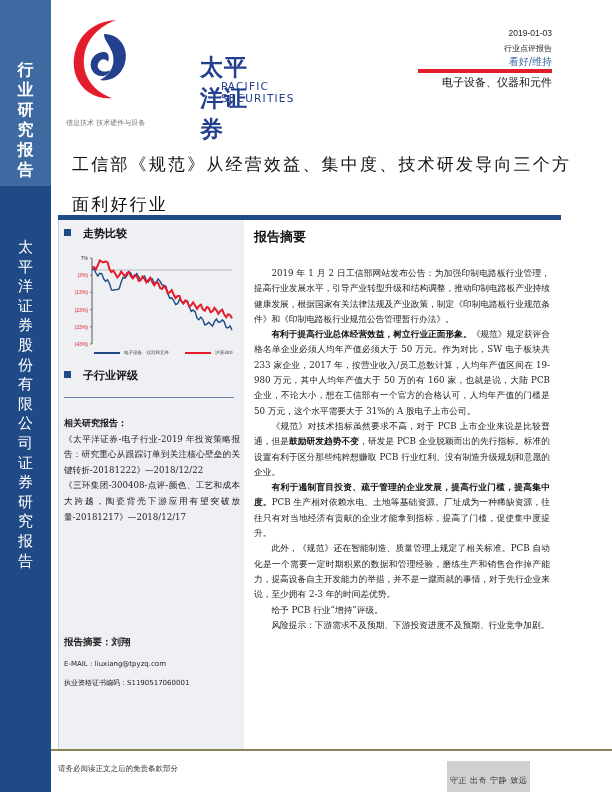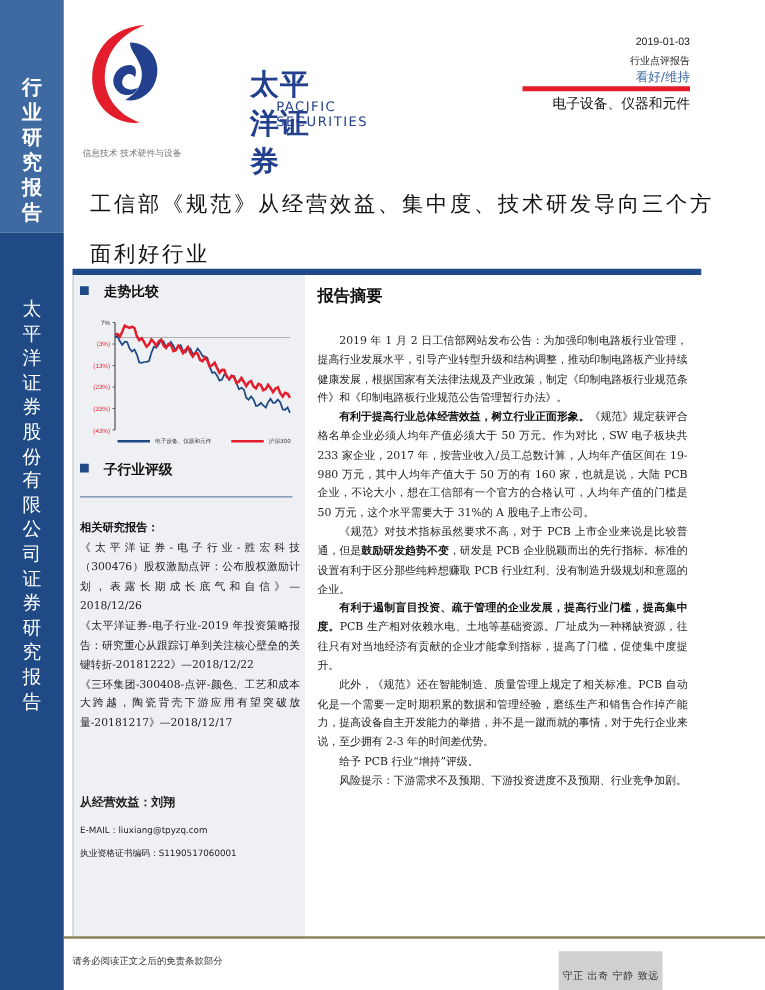"《太平洋证券-电子行业-胜宏科技（300476）股权激励点评：公布股权激励计划，" p { html: <p>《太平洋证券-电子行业-胜宏科技（300476）股权激励点评：公布股权激励计划，表露长期成长底气和自信》—2018/12/26</p> -> none }
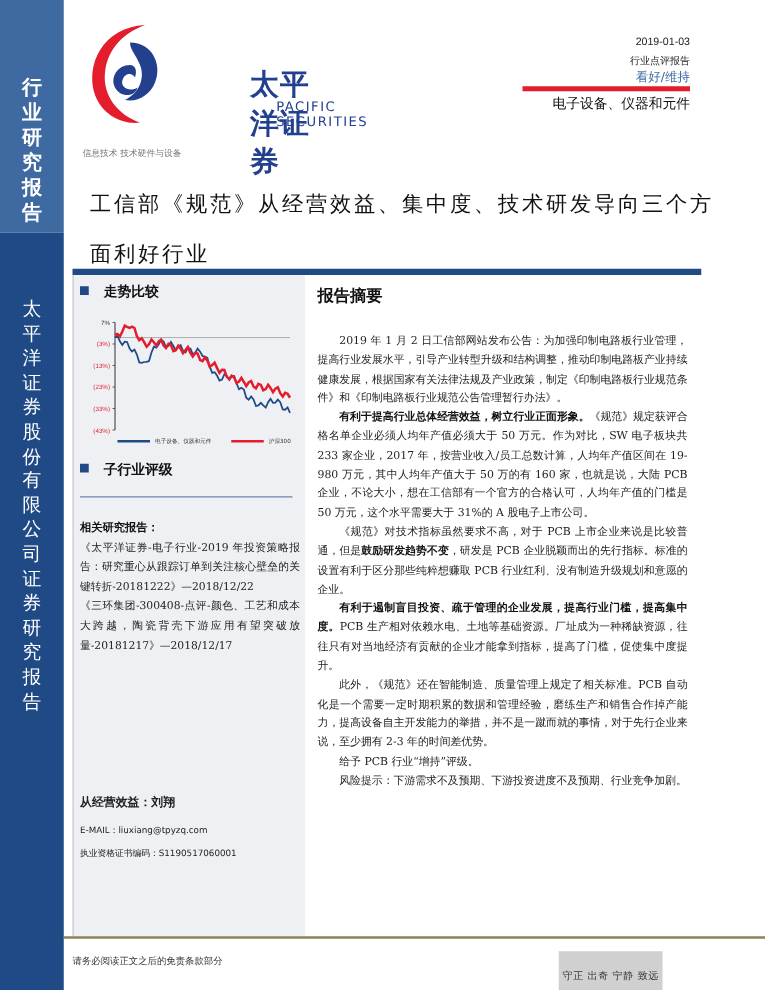"从经营效益：刘翔" div.an { text: 从经营效益 -> 报告摘要 }
